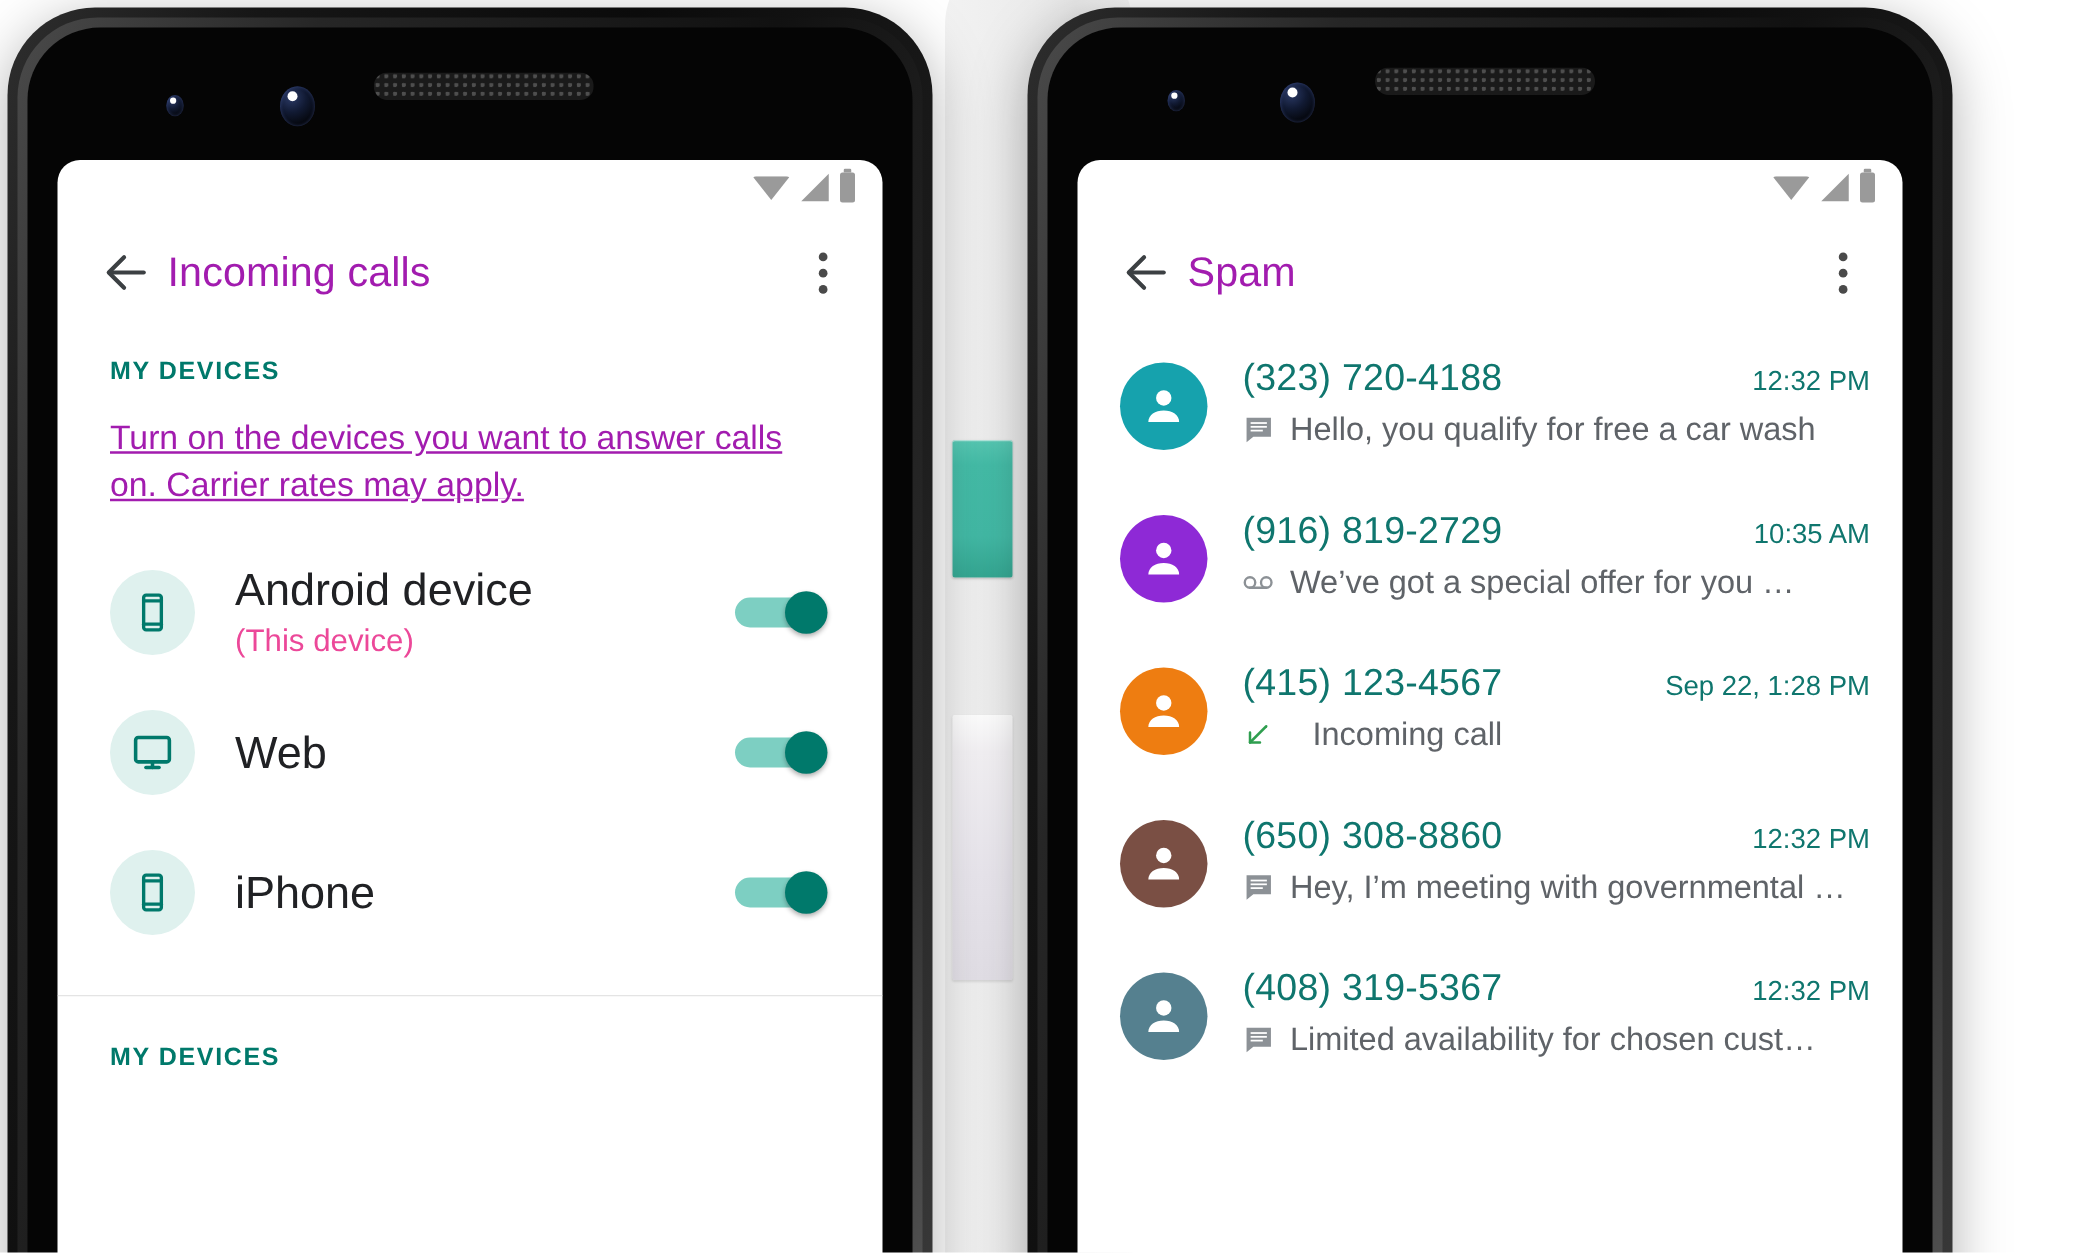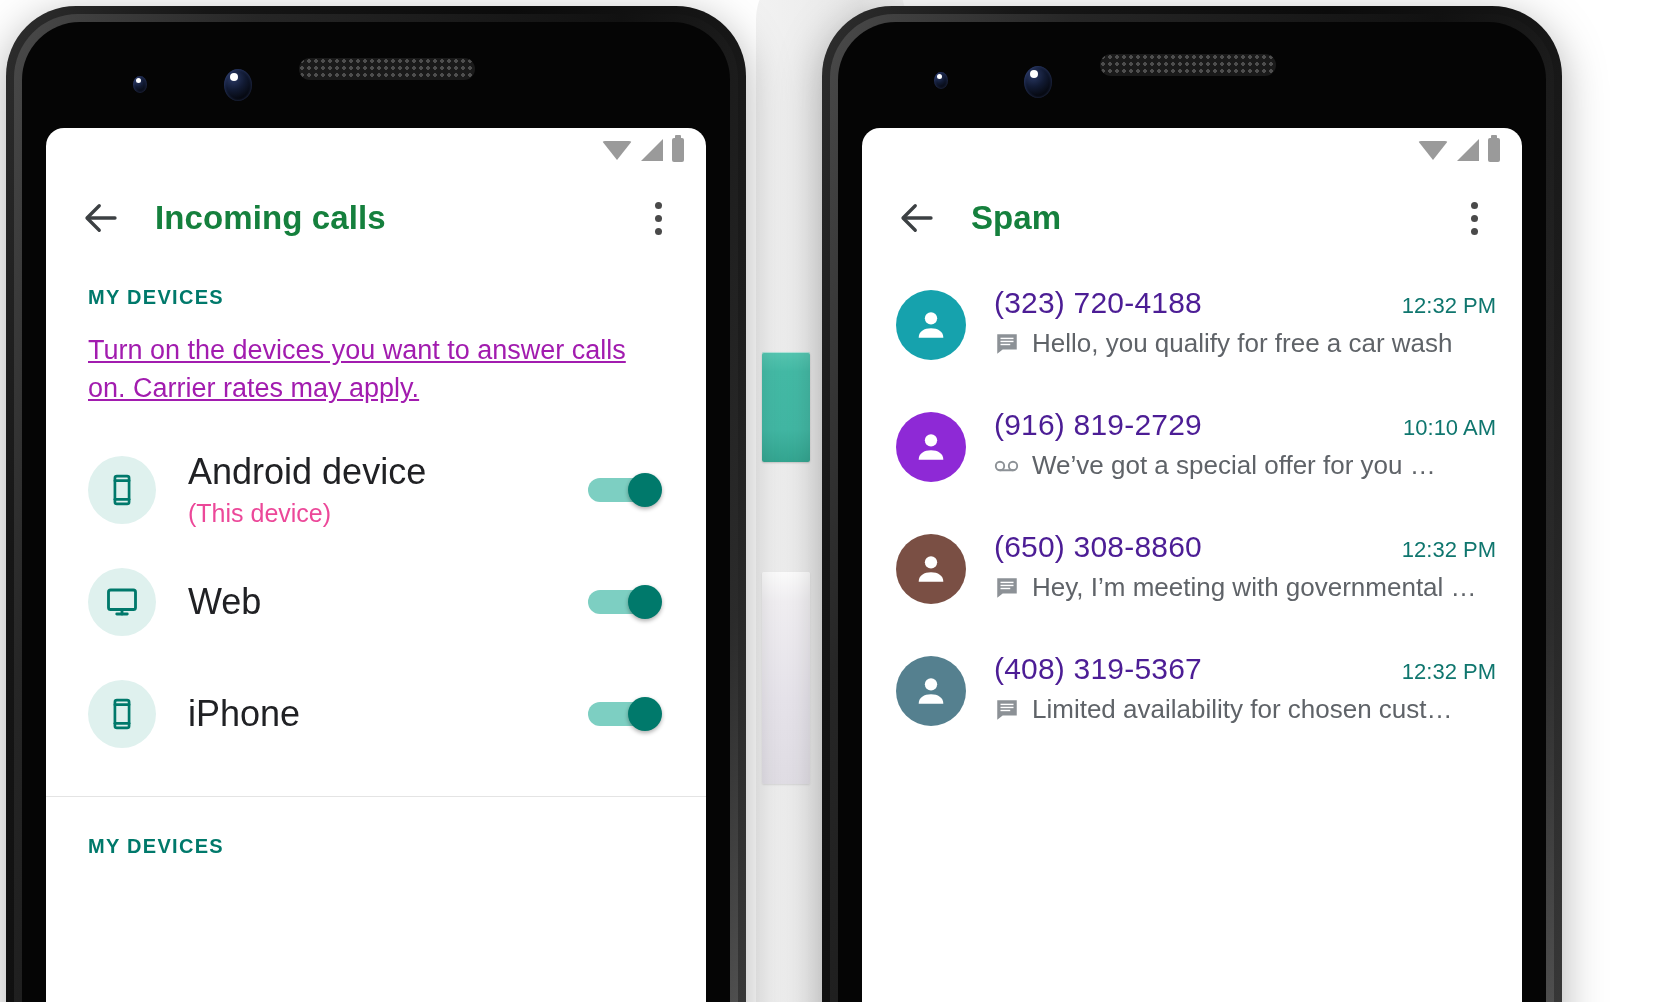"Incoming calls" .appbar-title { color: #15803d -> #a21caf; font-weight: bold -> none; margin-left: 25px -> 4px }
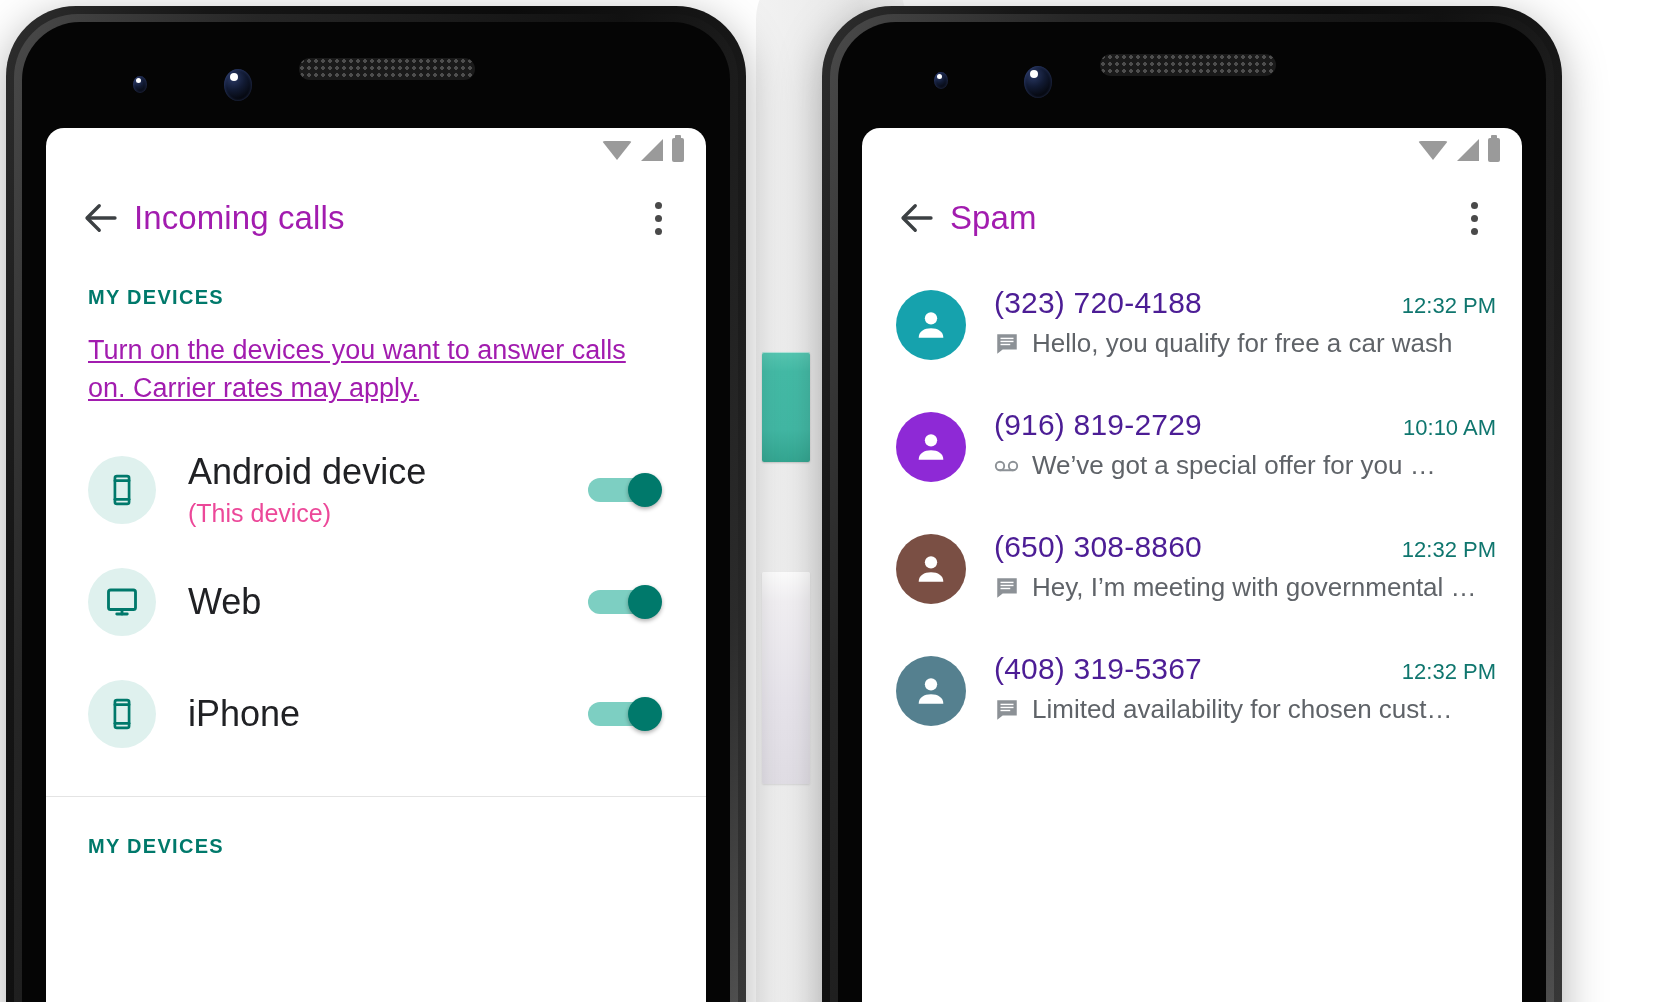"(323) 720-4188" .spam-number { color: #4c1d95 -> #0f766e }
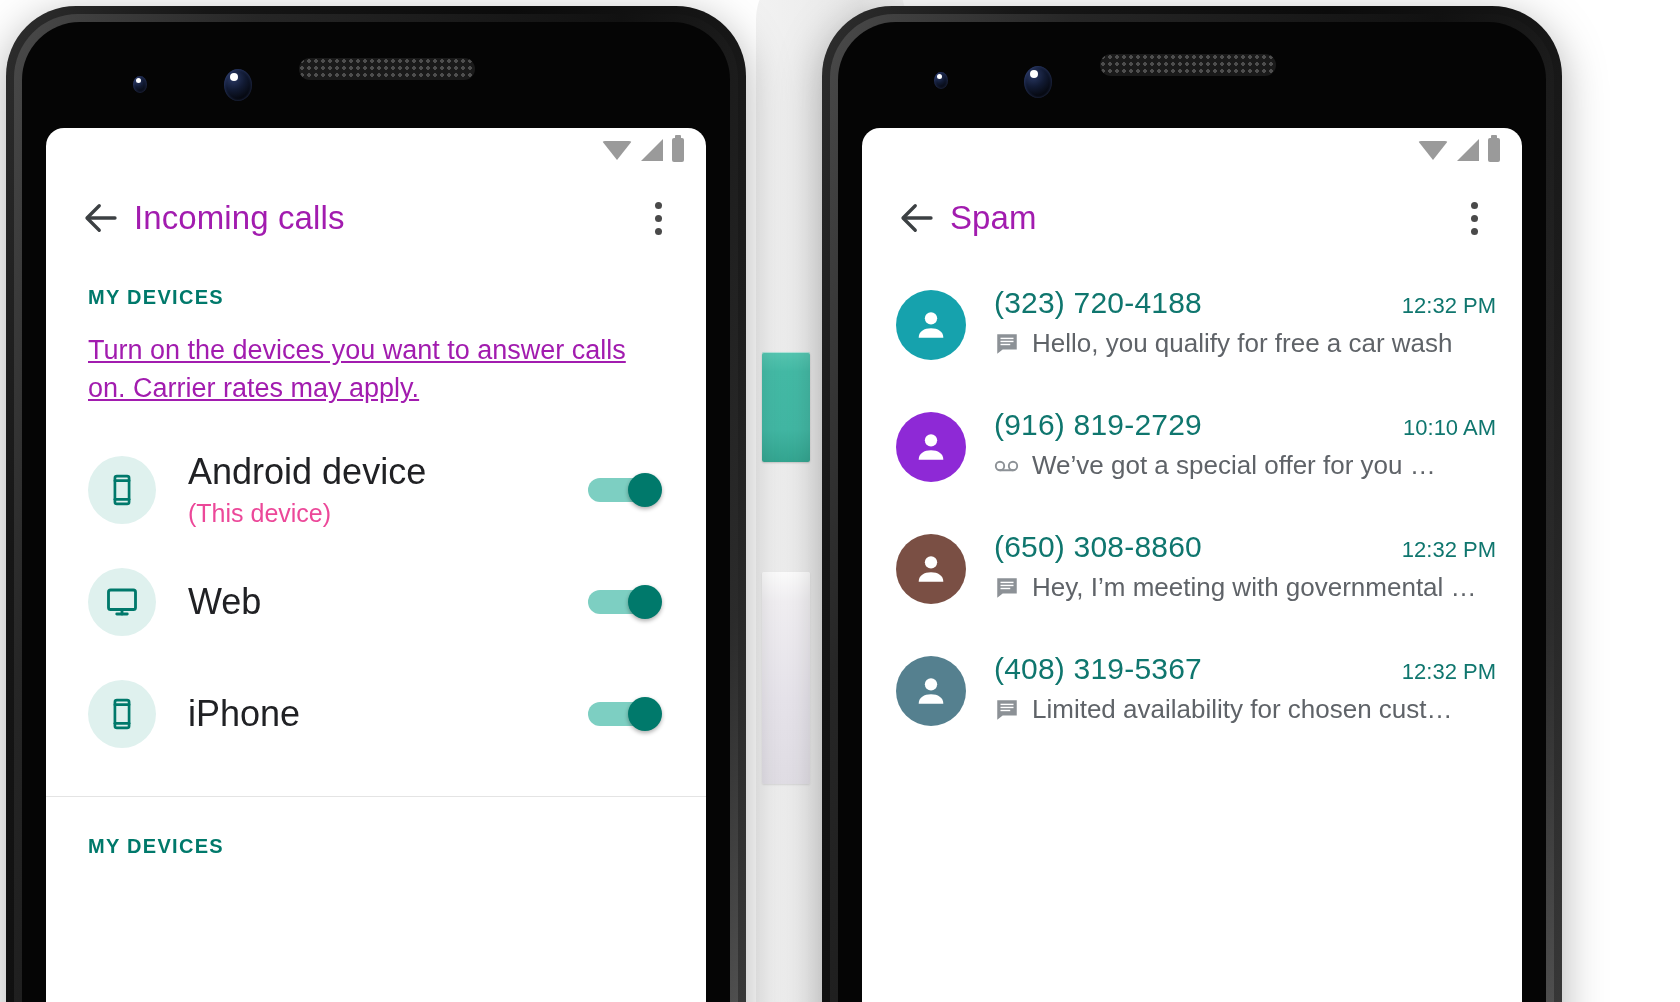"10:10 AM" span.spam-time { text: 10:10 -> 10:35 }
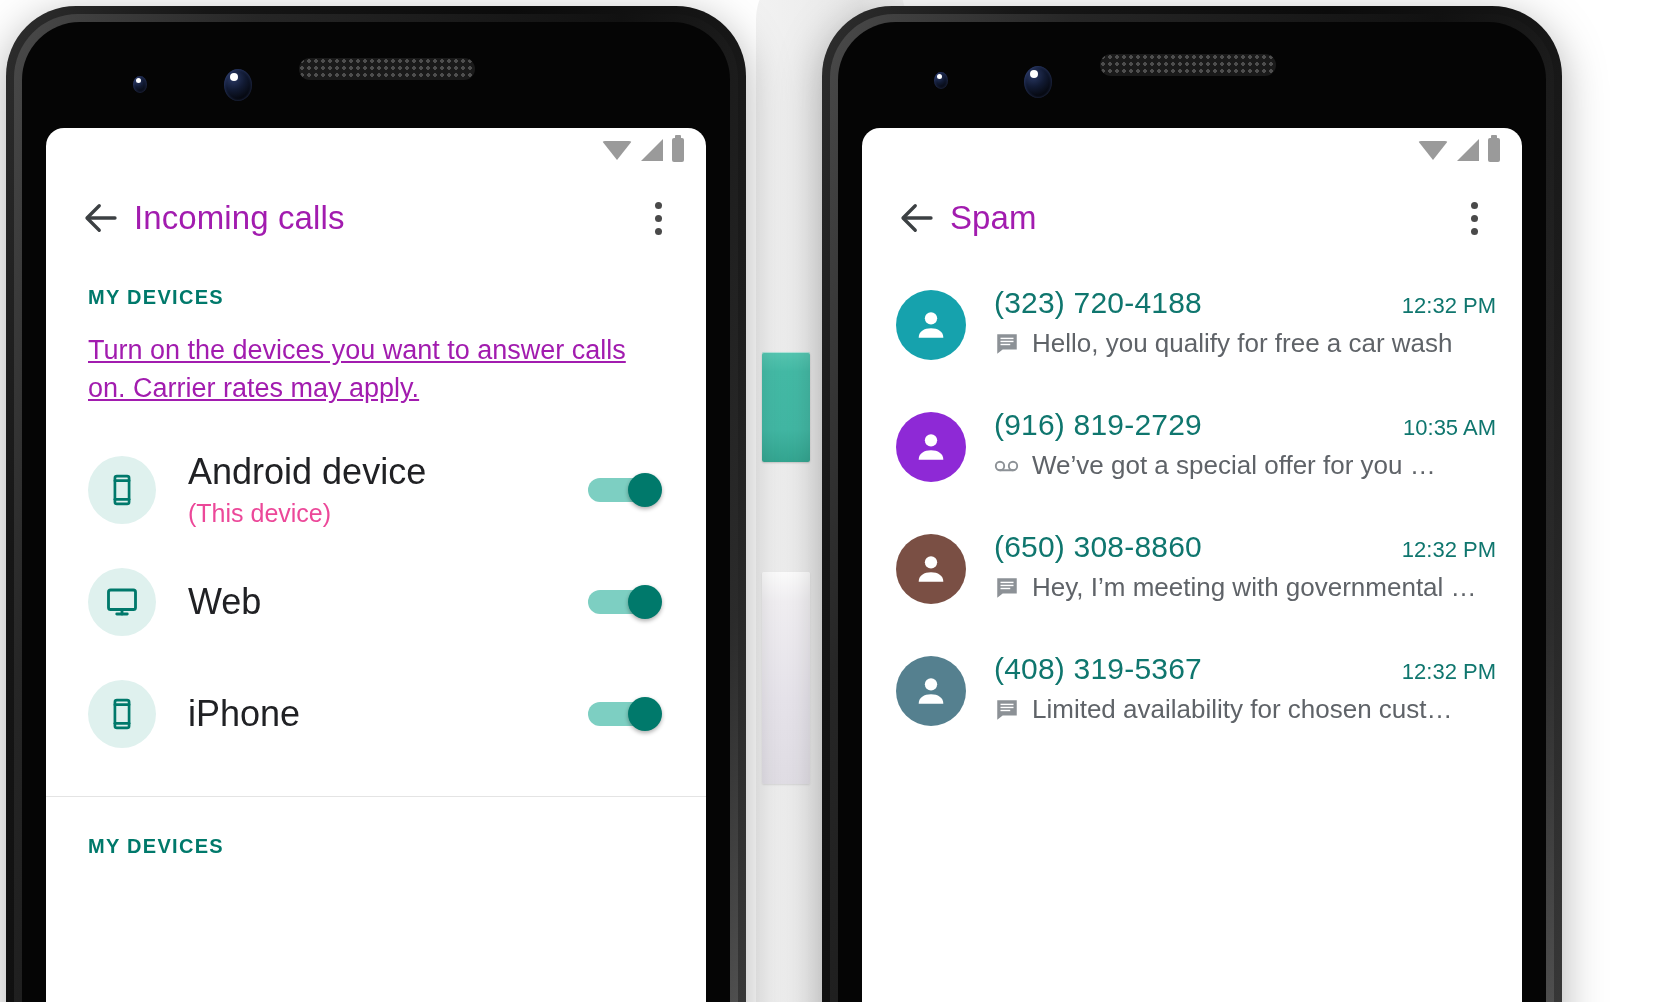"(415) 123-4567" div.spam-row { html: none -> <div> <div> <svg> <circle></circle> <path></path> </svg> </div> <div> <div> <span>(415) 123-4567</span> <span>Sep 22, 1:28 PM</span> </div> <div> <span> <svg> <line></line> <polyline></polyline> </svg> </span> <span>Incoming call</span> </div> </div> </div> }
